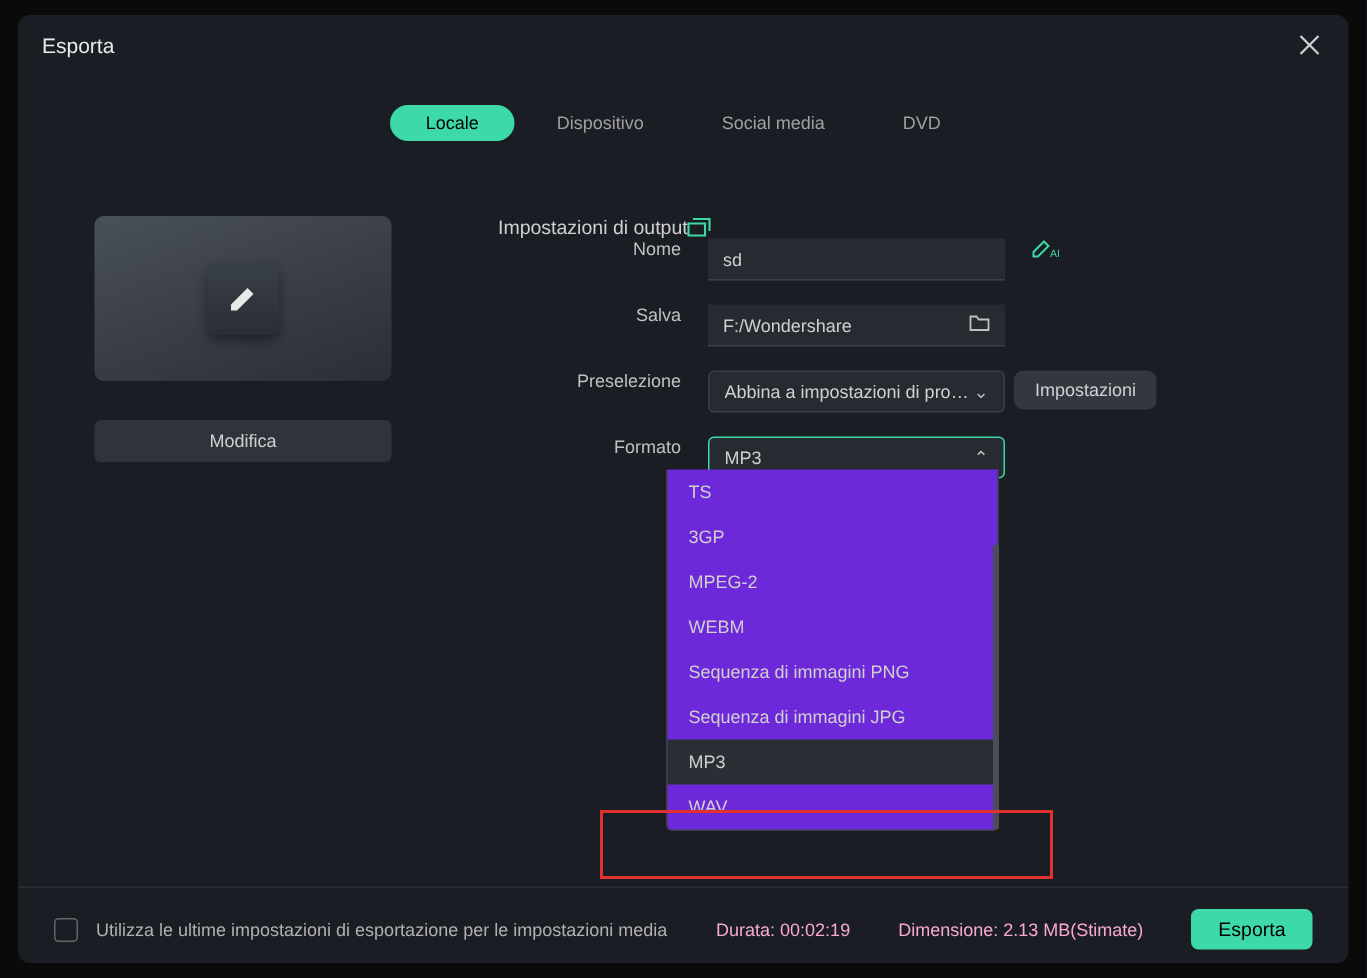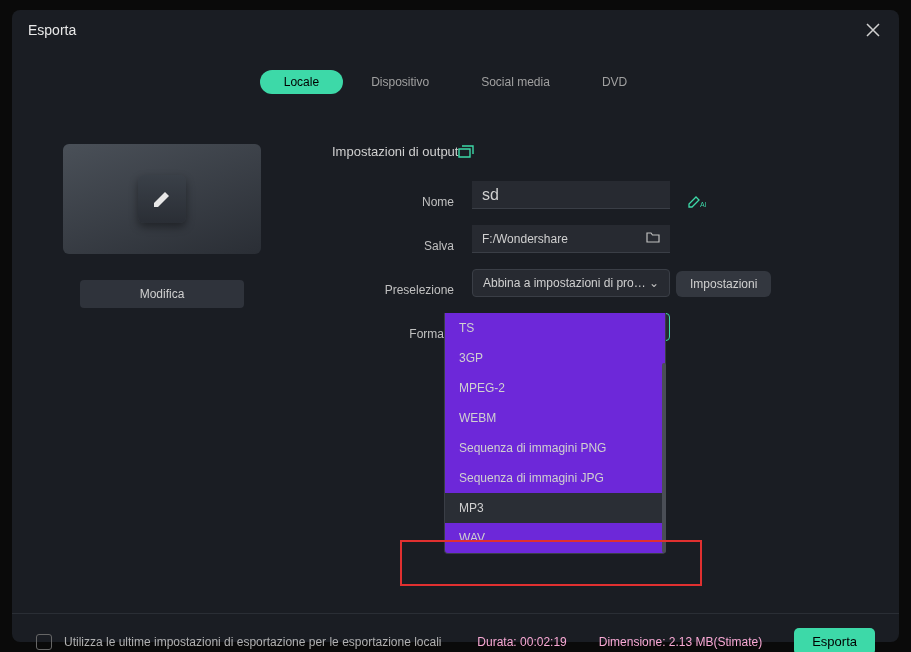"Impostazioni di output" .section-title { margin-bottom: 22px -> none }
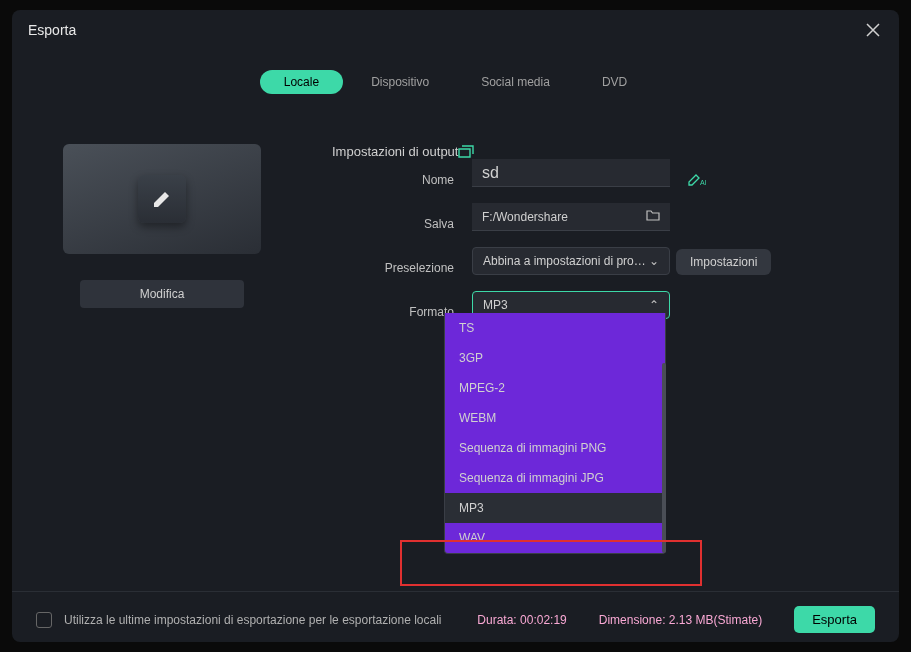"Nome" .form-row { align-items: flex-end -> flex-start }
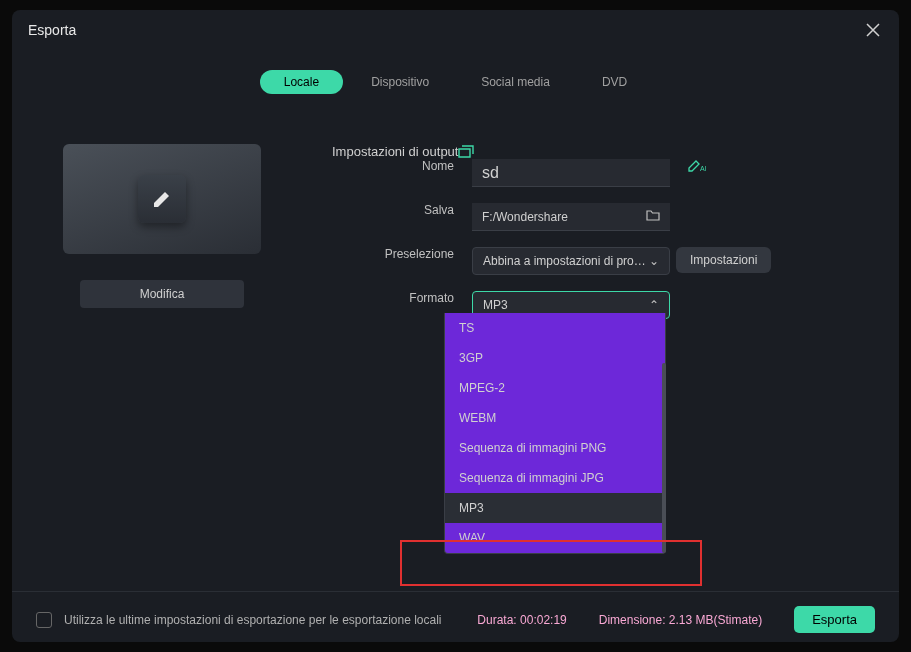"sd" .form-field input { font-size: 16px -> 12px }
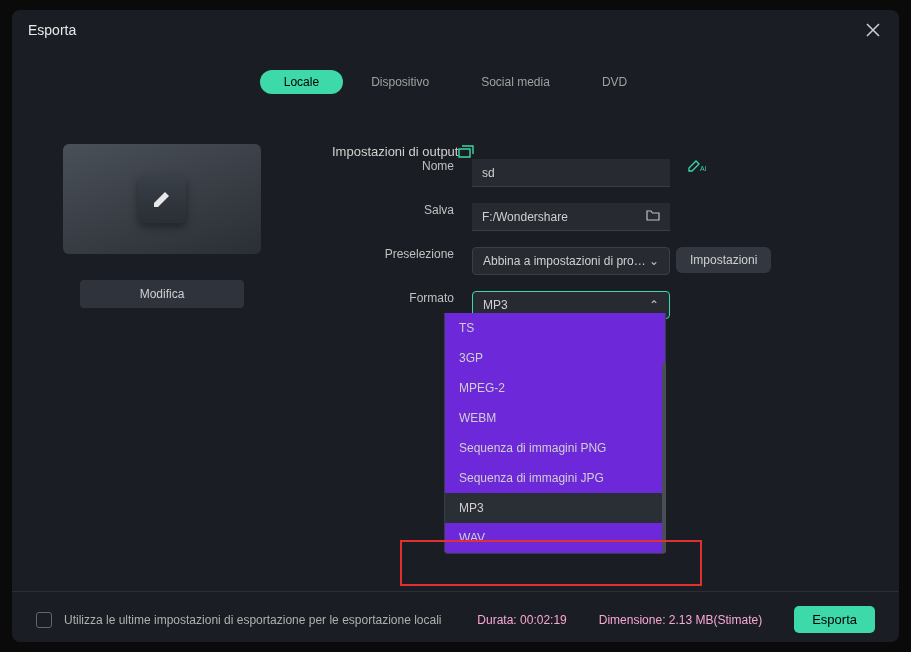"Modifica" .edit-btn { width: 164px -> 198px }
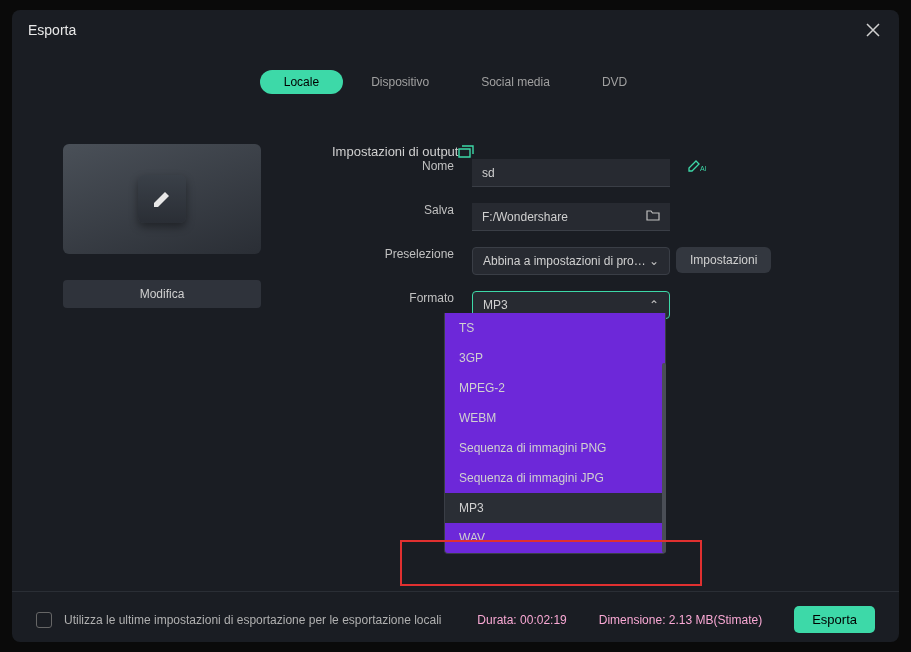"Utilizza le ultime impostazioni di" div { text: esportazione locali -> impostazioni media }
